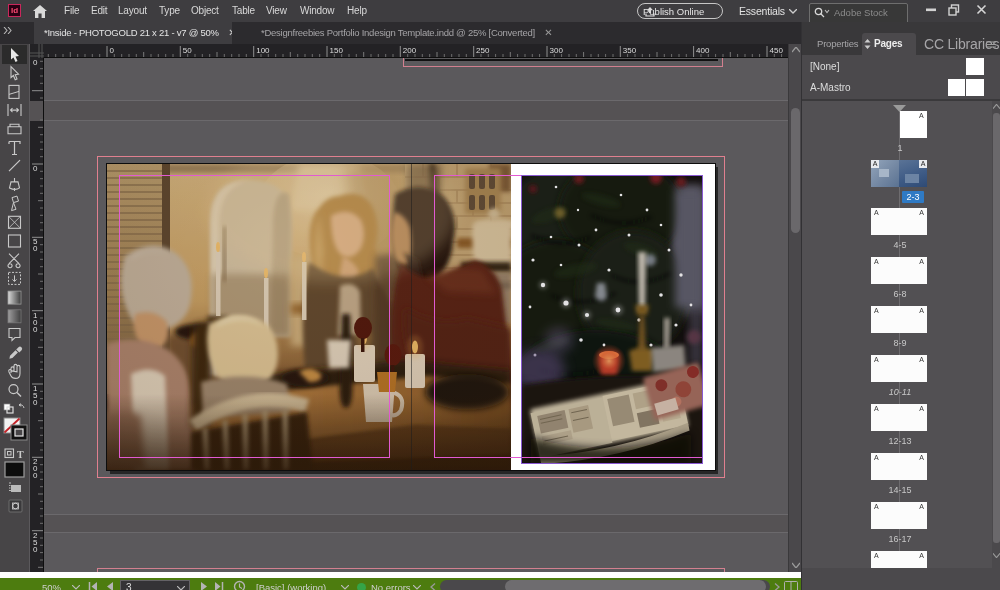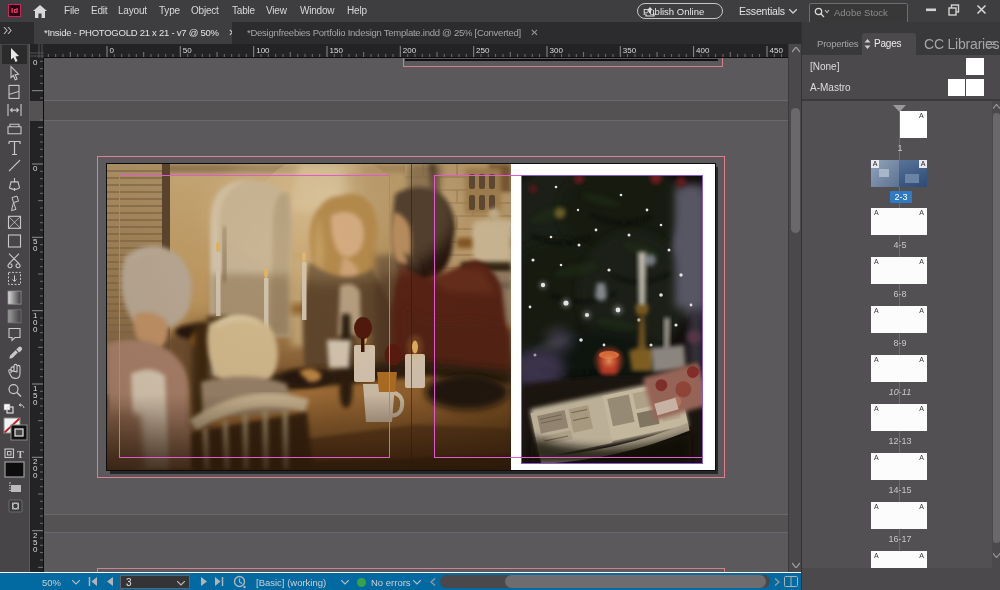"*Designfreebies Portfolio Indesign" #tab2 { padding-left: 15px -> 29px }
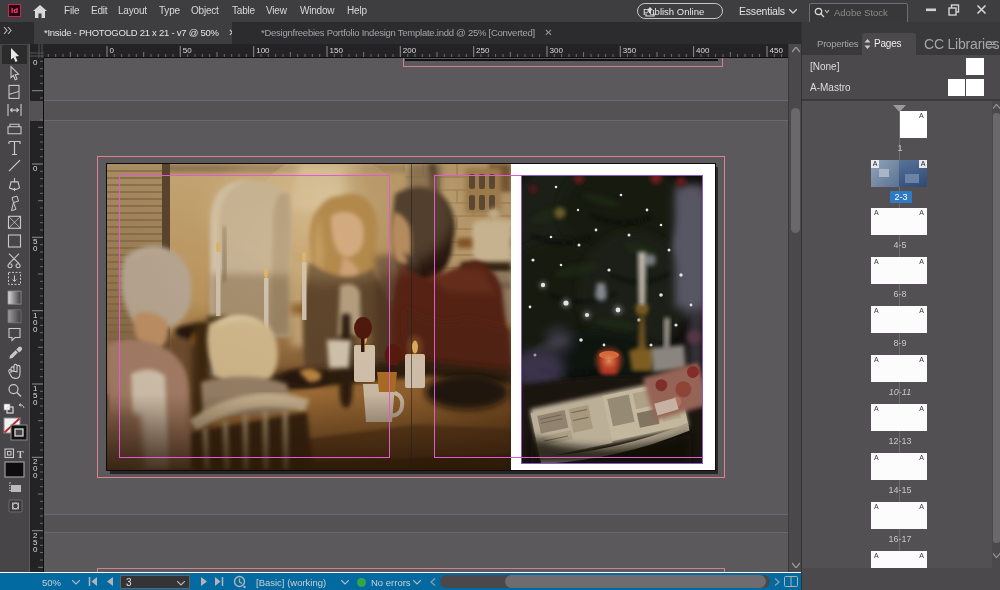"Pages" div.ptab { font-weight: none -> bold }
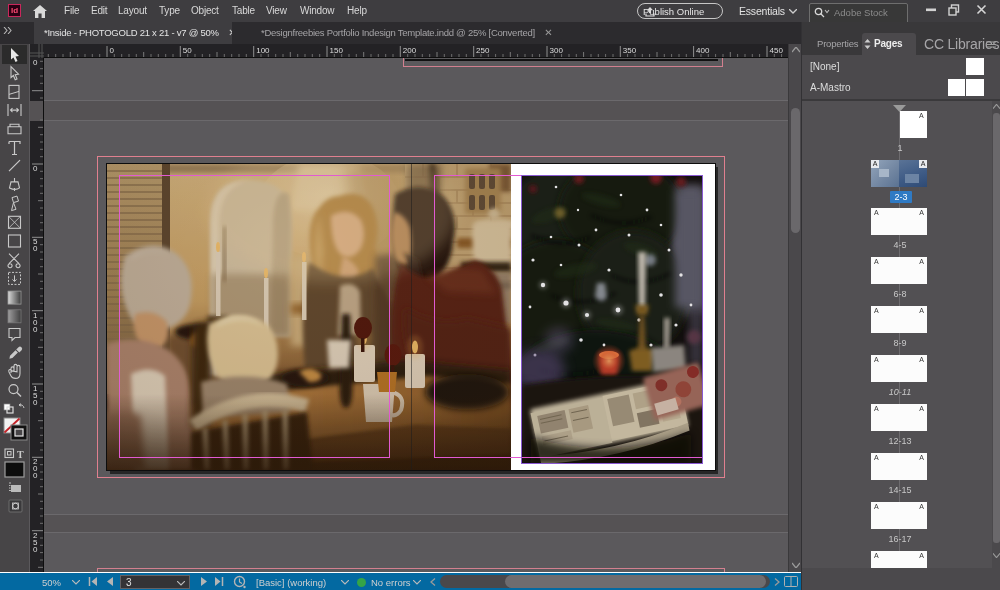"2-3" div.abs { left: 88px -> 100px }
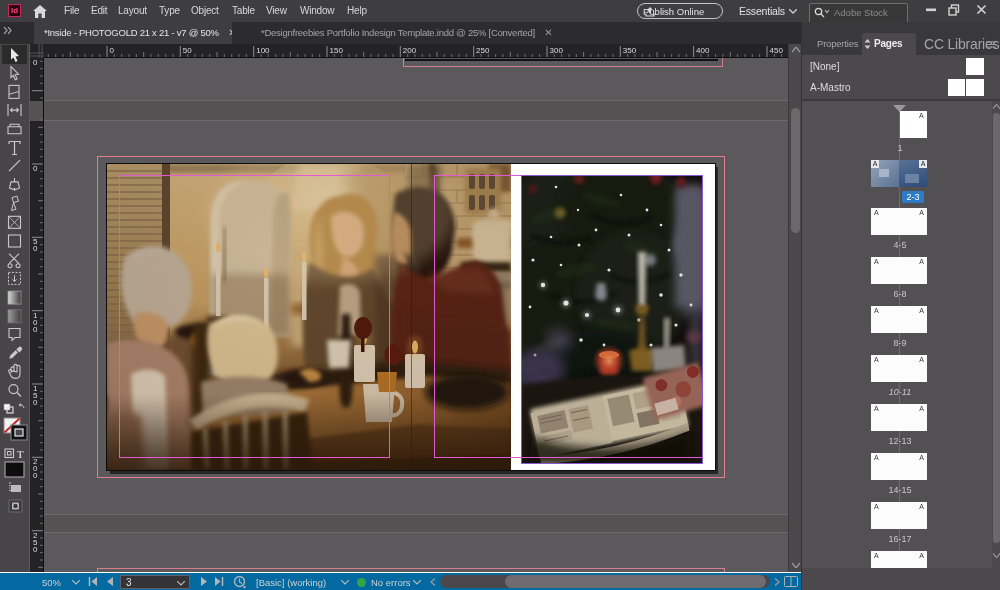"50%" #statusbar { background: #0369a1 -> #4d7c0f; border-top: 1px solid #ffffff -> 6px solid #ffffff }
